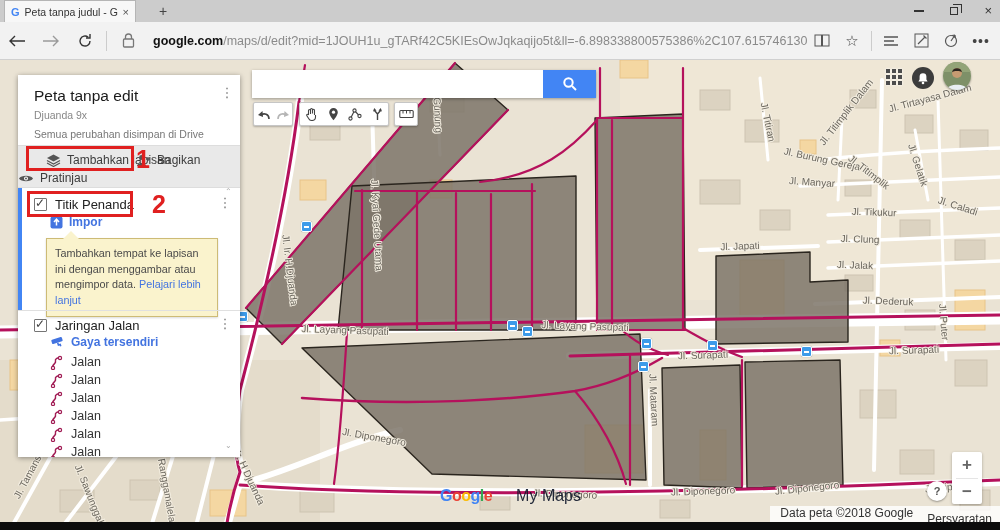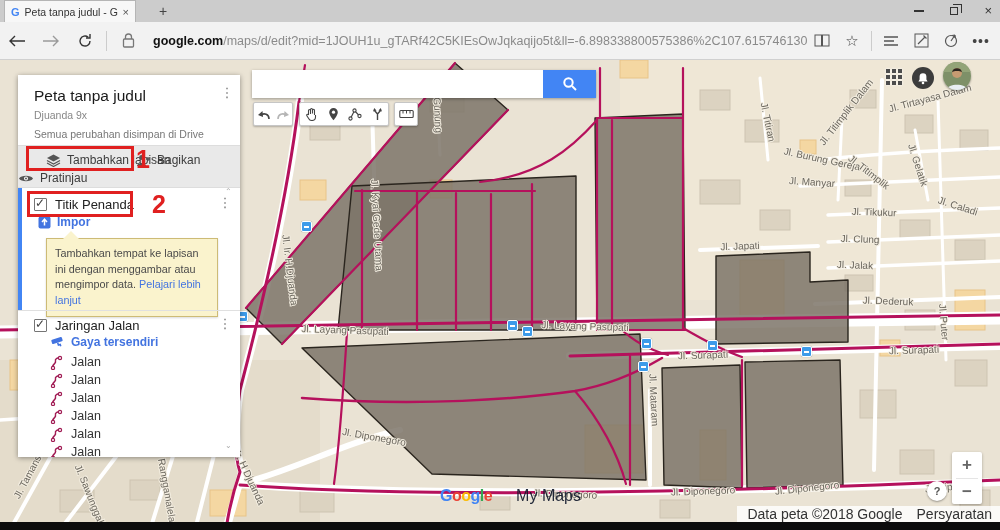"Peta tanpa judul" div.p-title { text: judul -> edit }
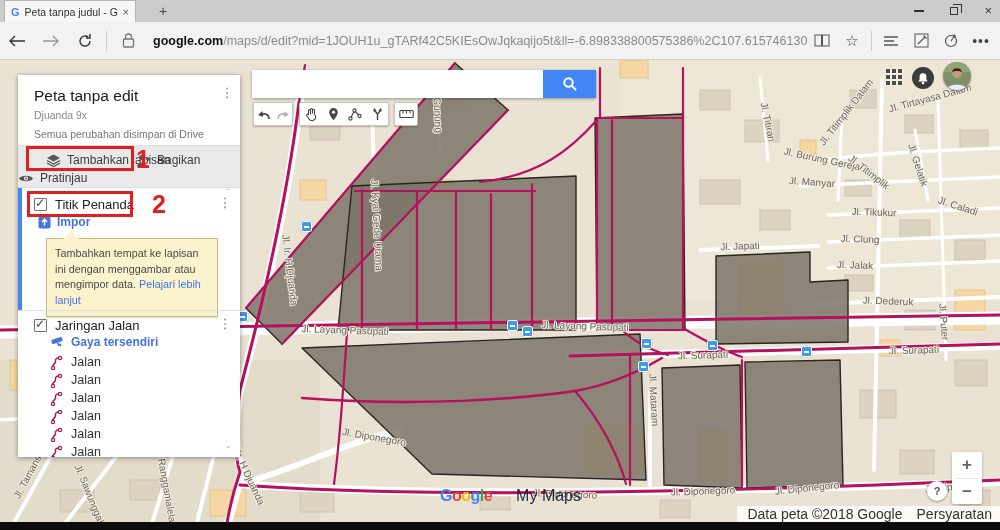"Impor" div.act { left: 20px -> 32px }
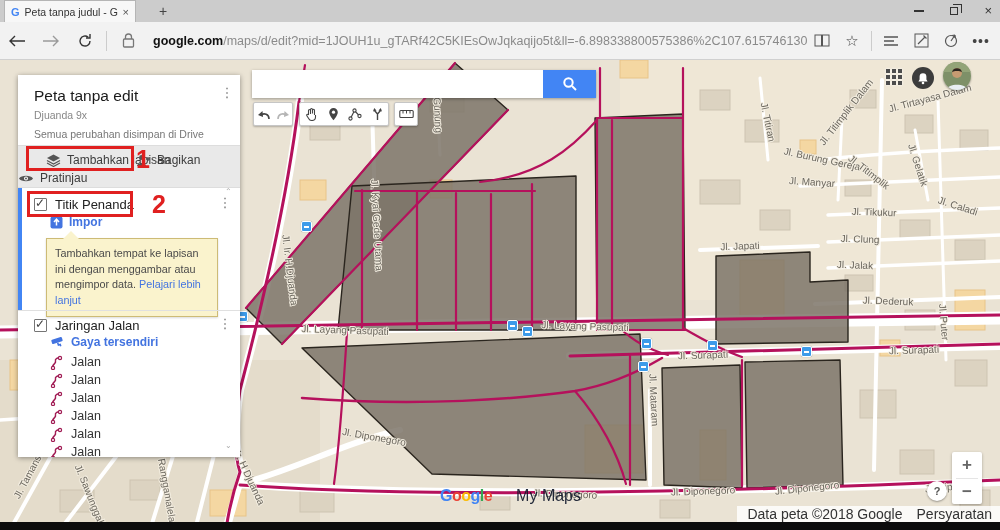"Data peta ©2018 Google" .attribution { align-items: flex-end -> flex-start; font-size: 14px -> 12px }
